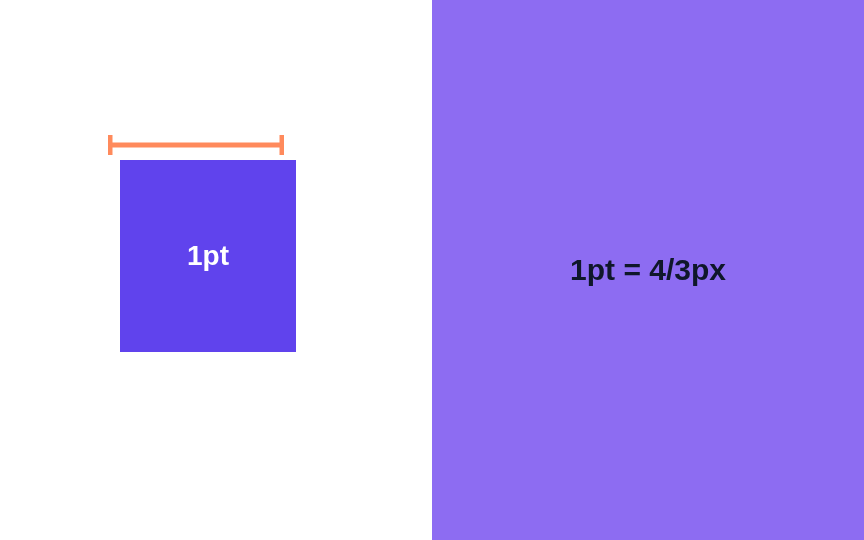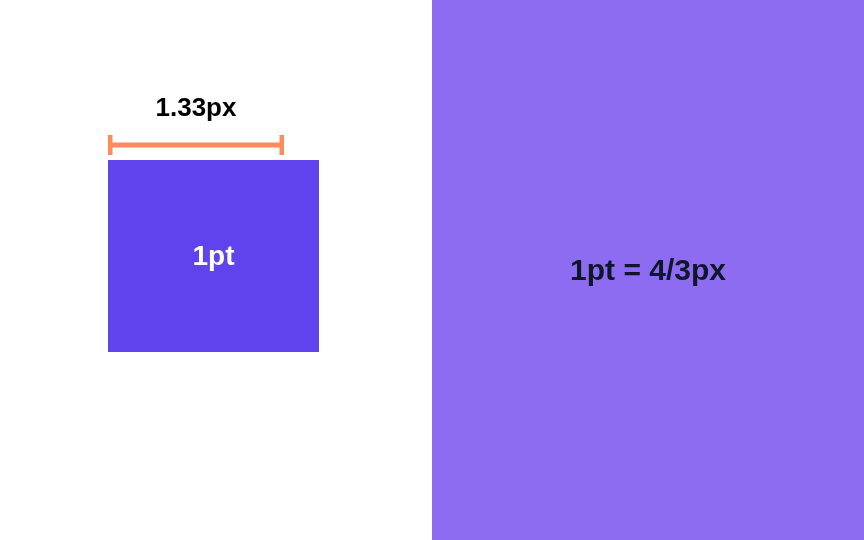"1.33px" div.dimension-label { html: <div>1.33px</div> -> none }
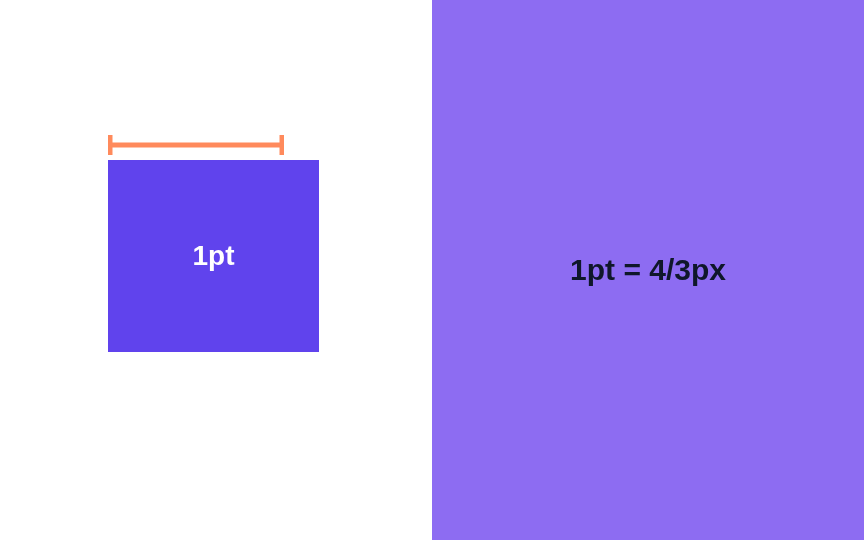"1pt" .square { left: 108px -> 120px; width: 211px -> 176px }
